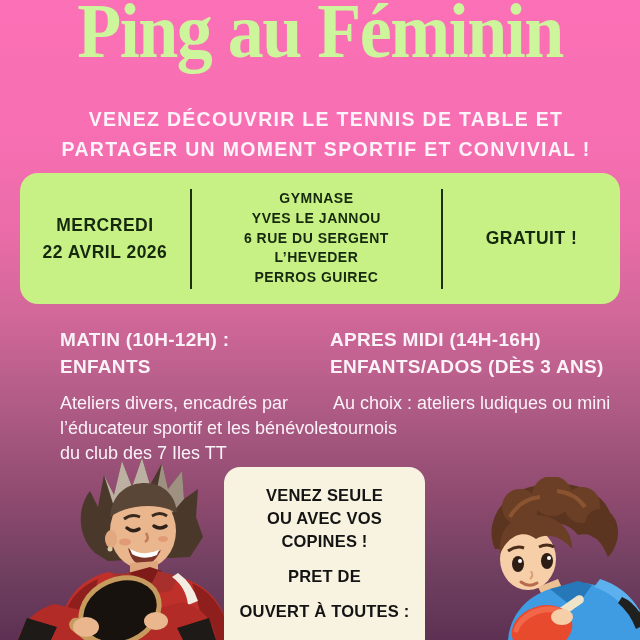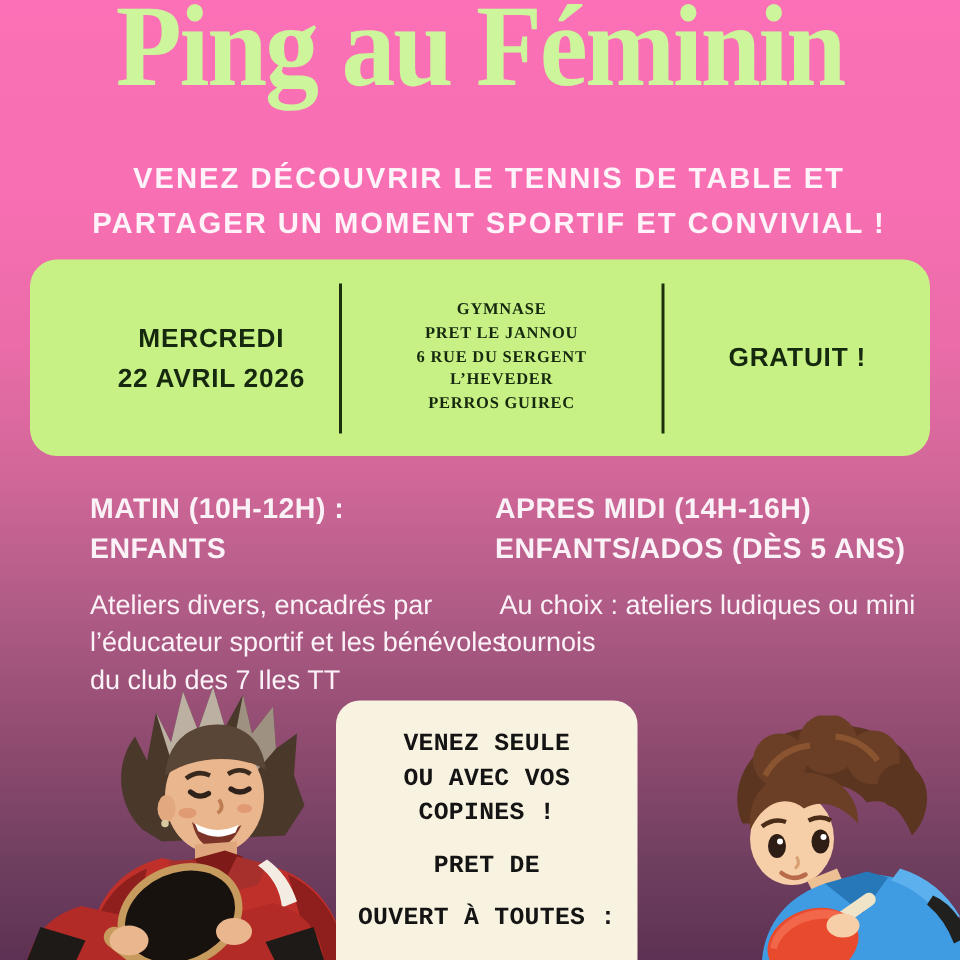"GYMNASE" .info-col.venue { font-family: Liberation Serif, serif -> none; font-size: 11px -> 14px }
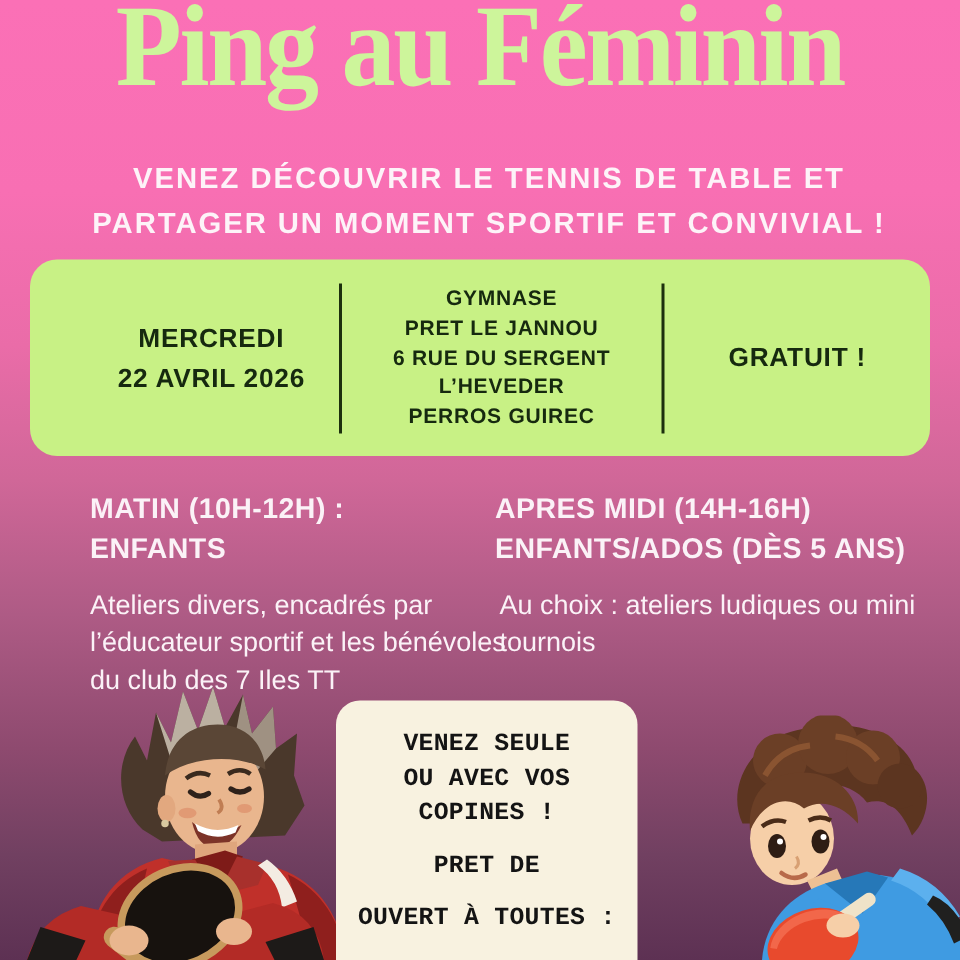"MERCREDI" .info-col.date { margin-left: 36px -> none }
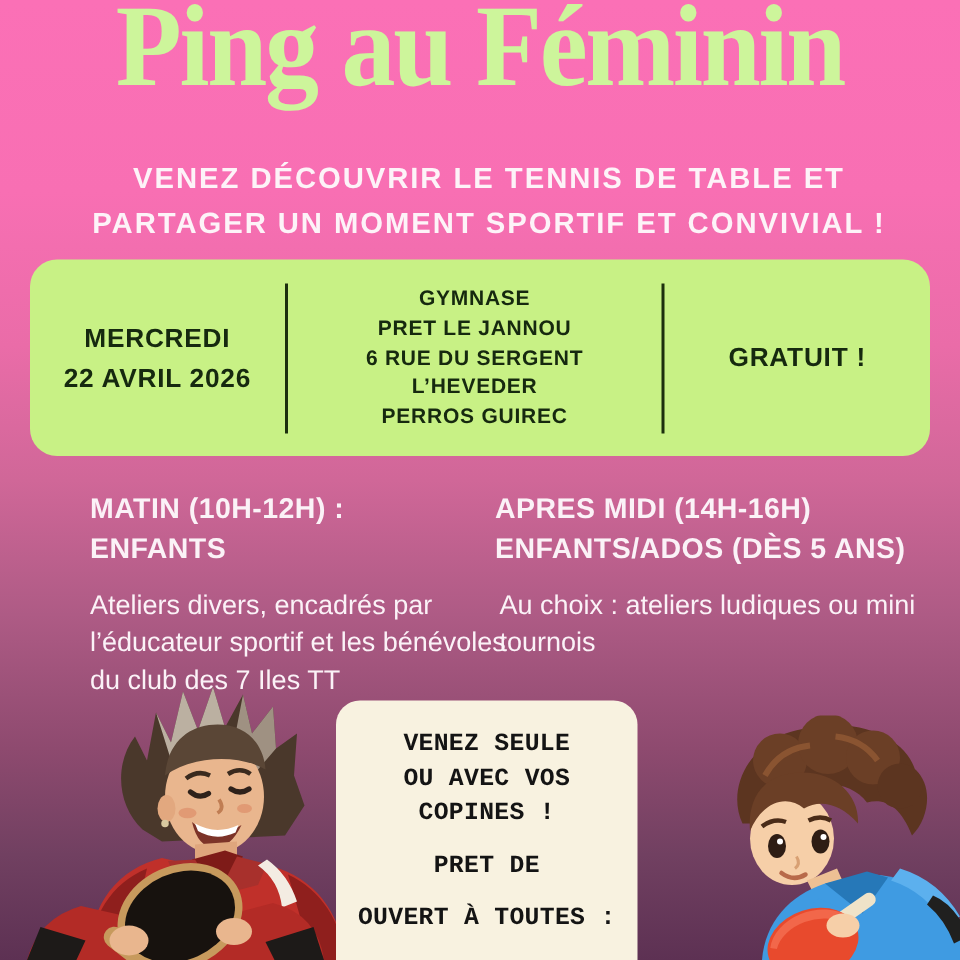"PRET LE JANNOU" div { text: PRET -> YVES }
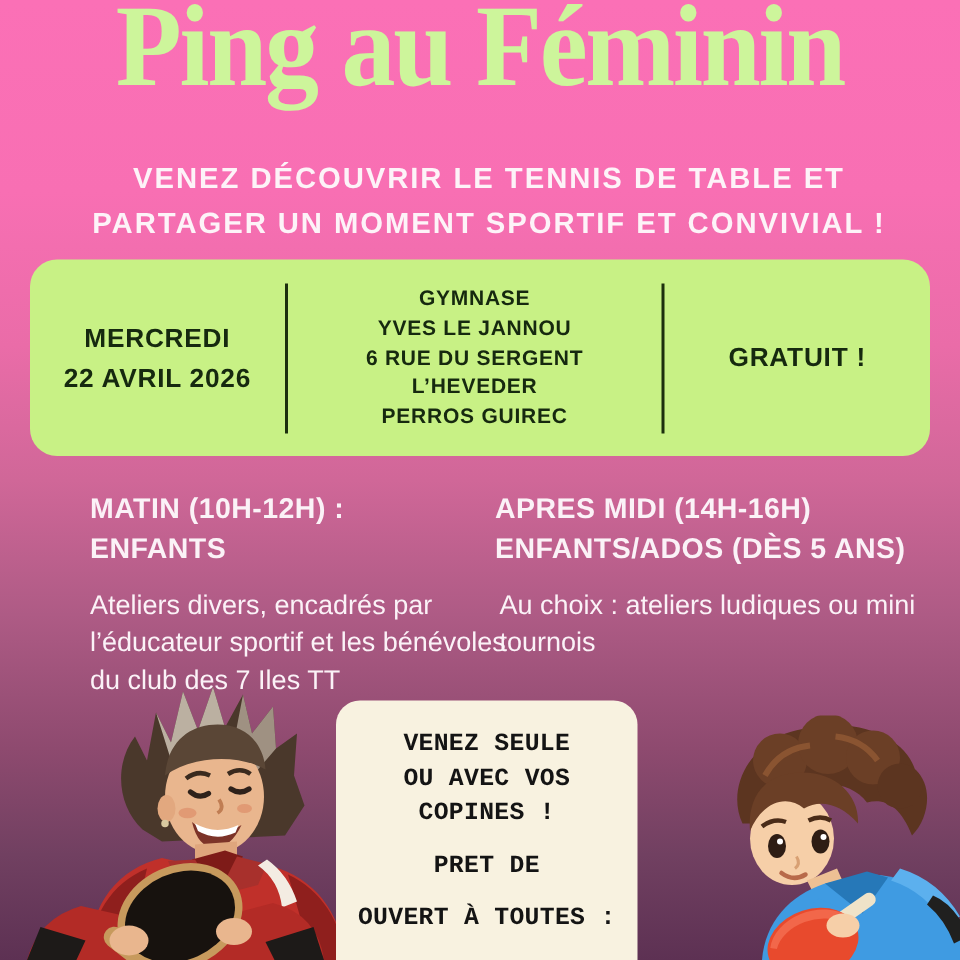"ENFANTS/ADOS (DÈS 5 ANS)" span { text: 5 -> 3 }
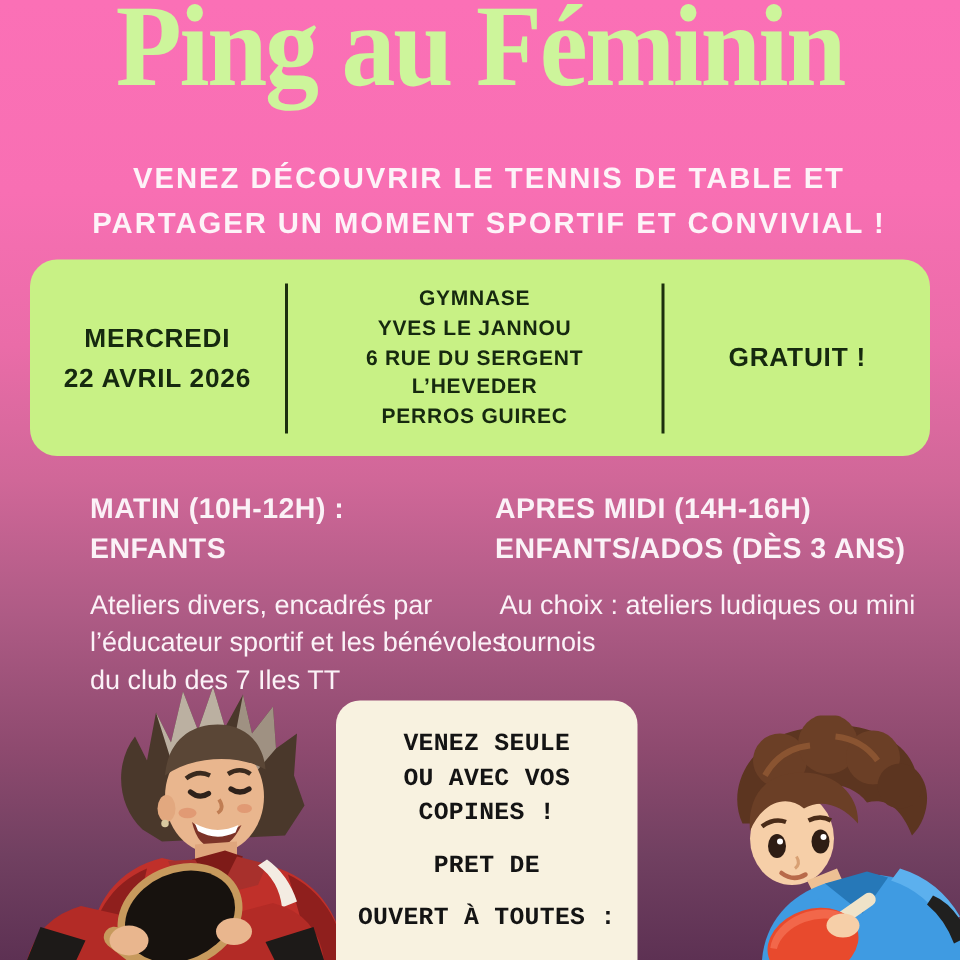"VENEZ SEULE" .note-card .line { font-family: Liberation Mono, monospace -> none }
